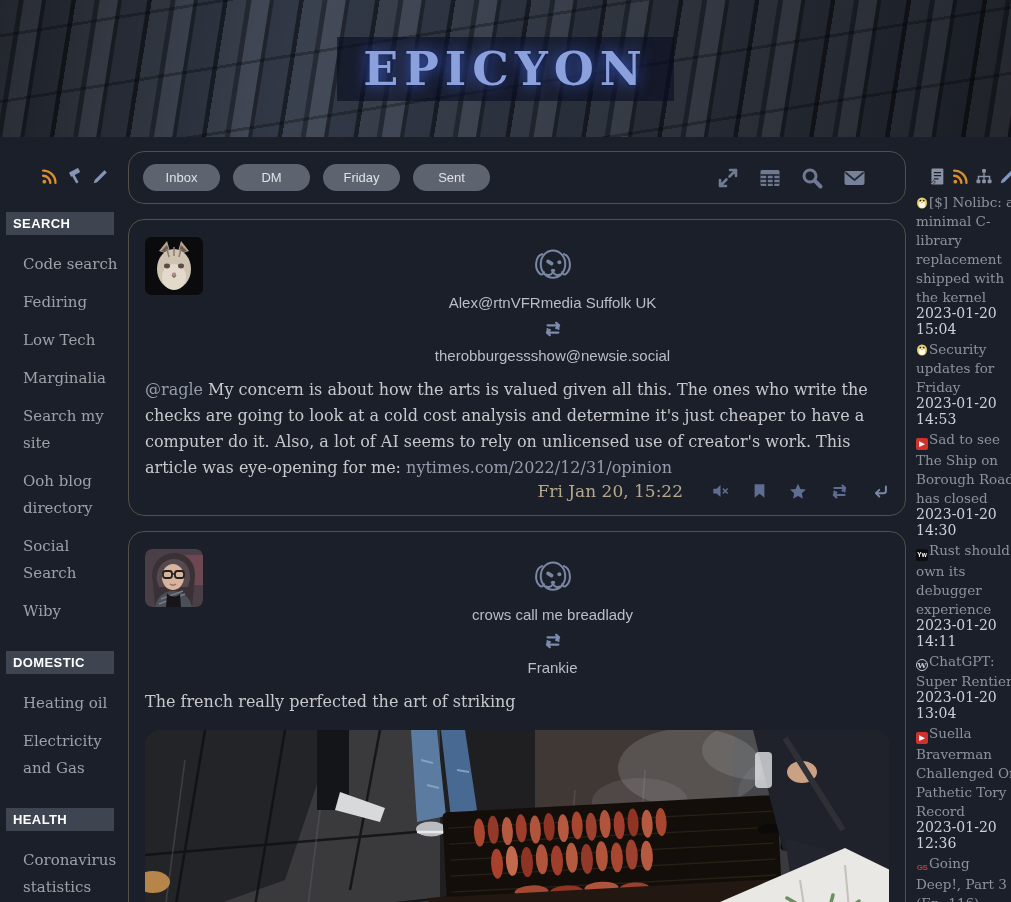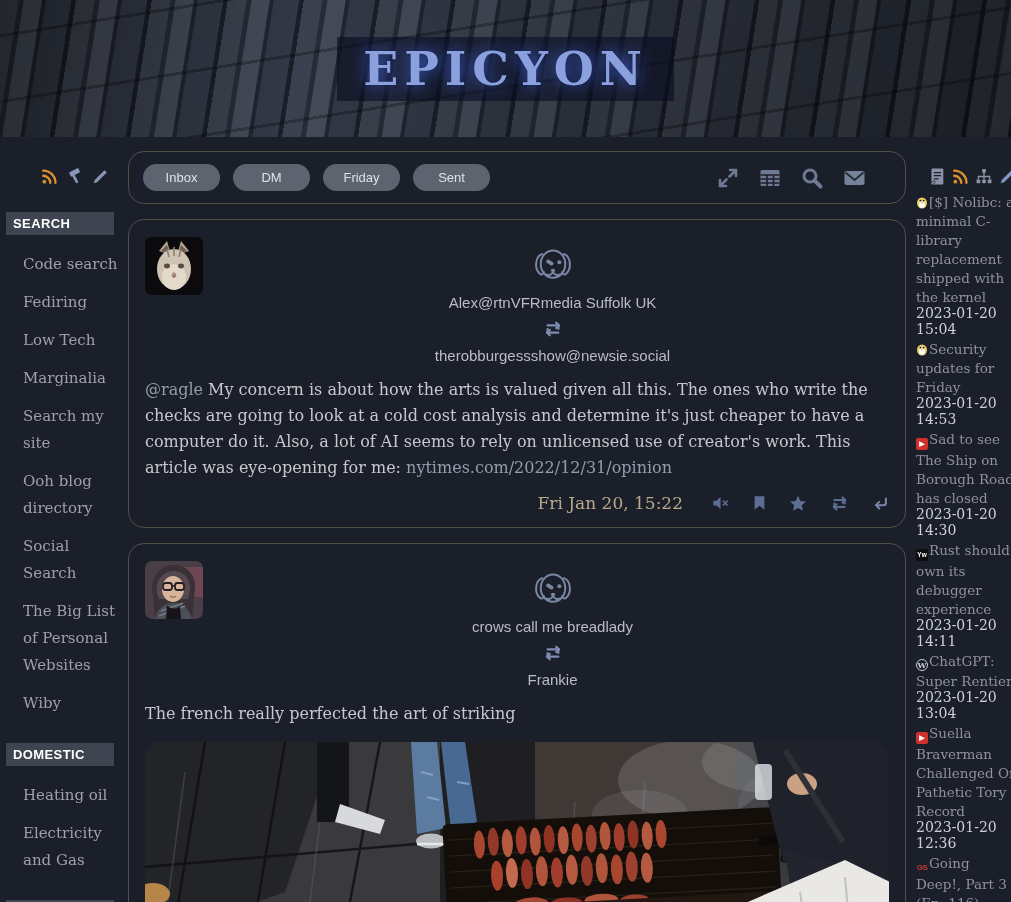"Fri Jan 20, 15:22" .post-foot { margin-top: 12px -> none }
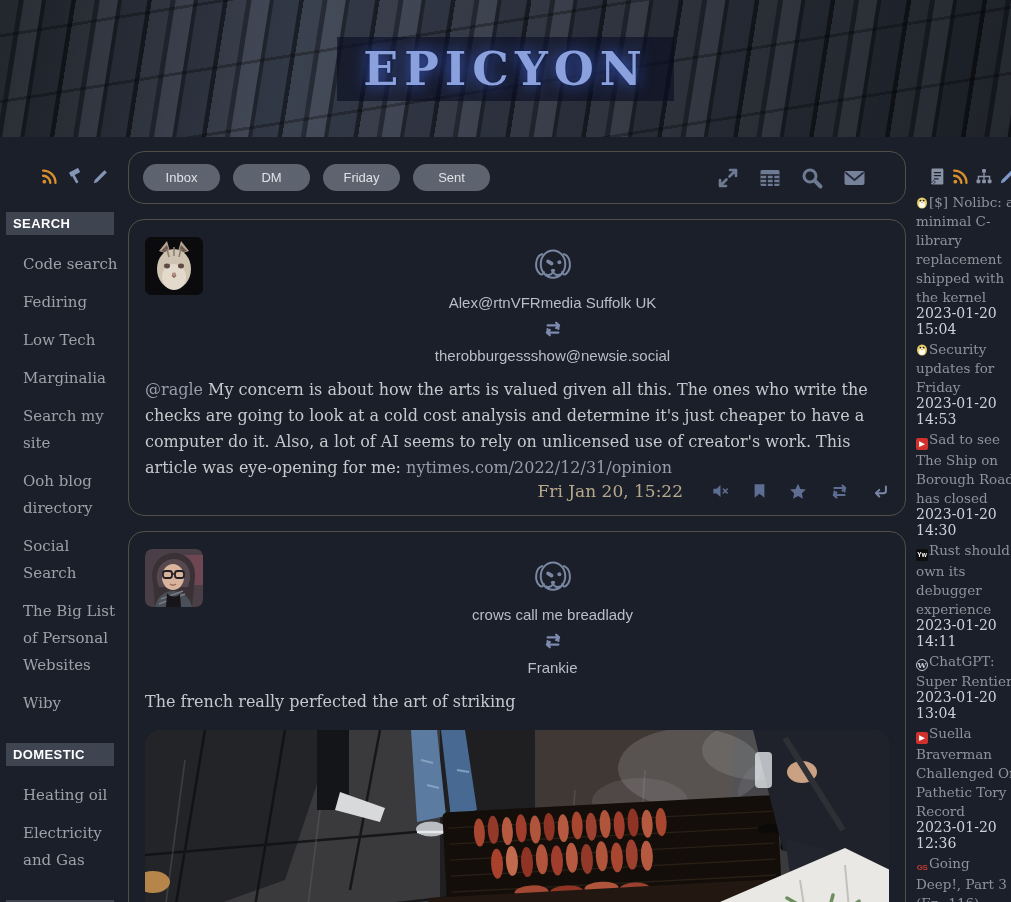"The Big List of Personal" a.slink { html: <a>The Big List of Personal Websites</a> -> none }
